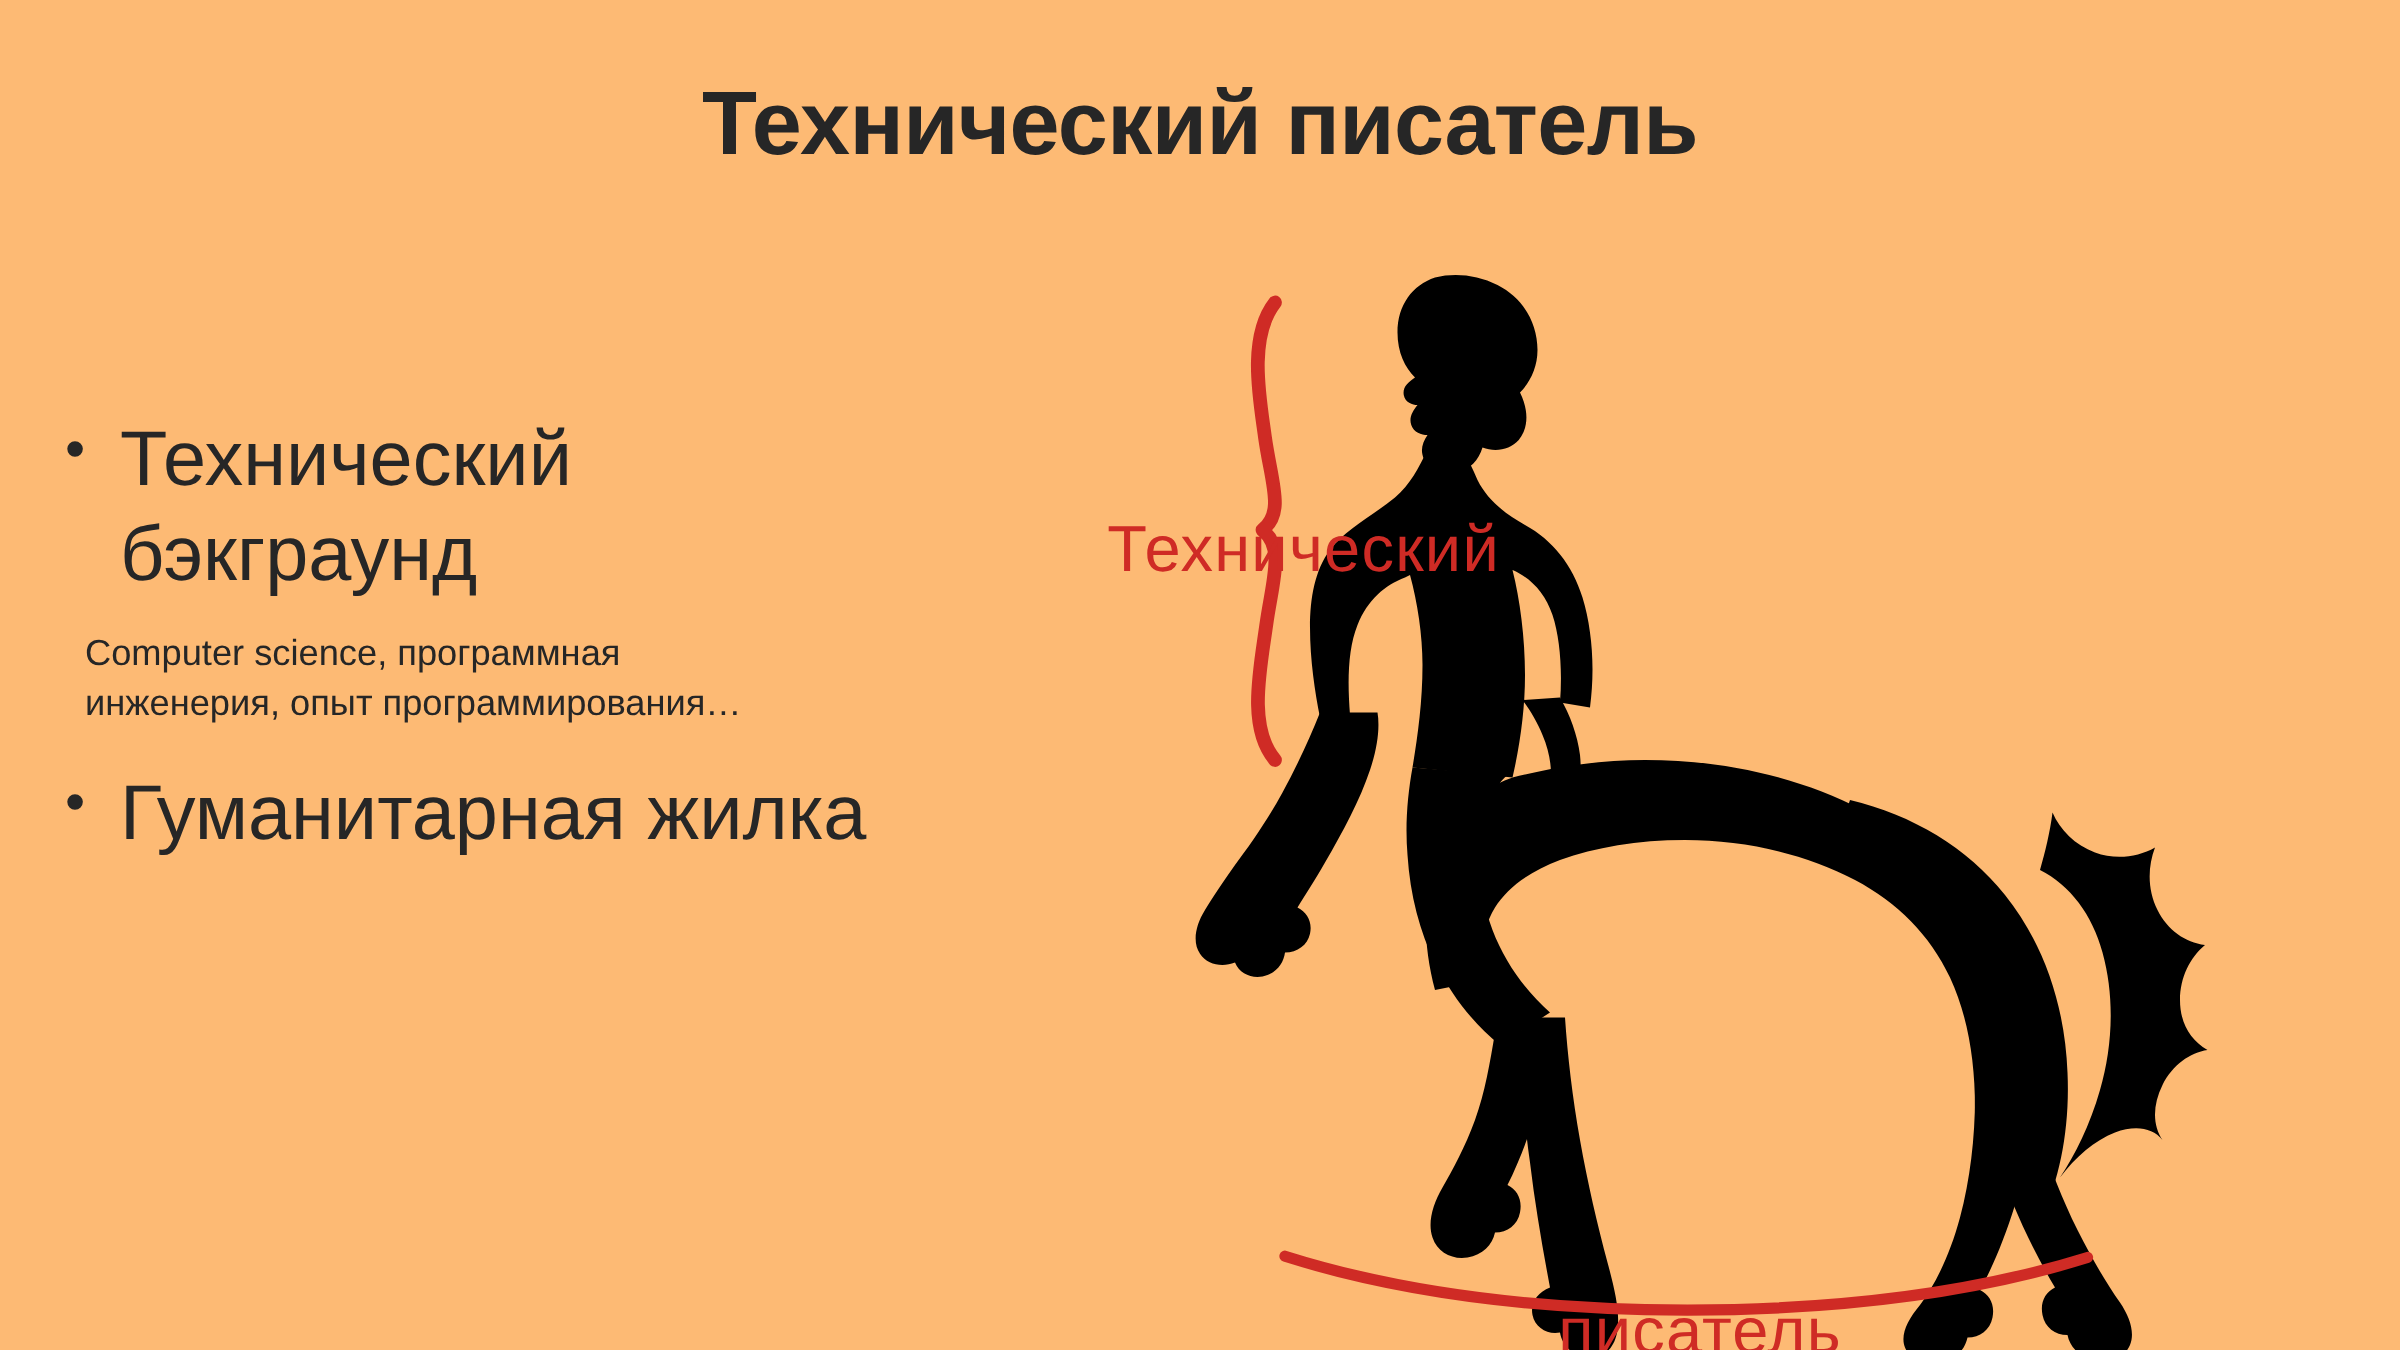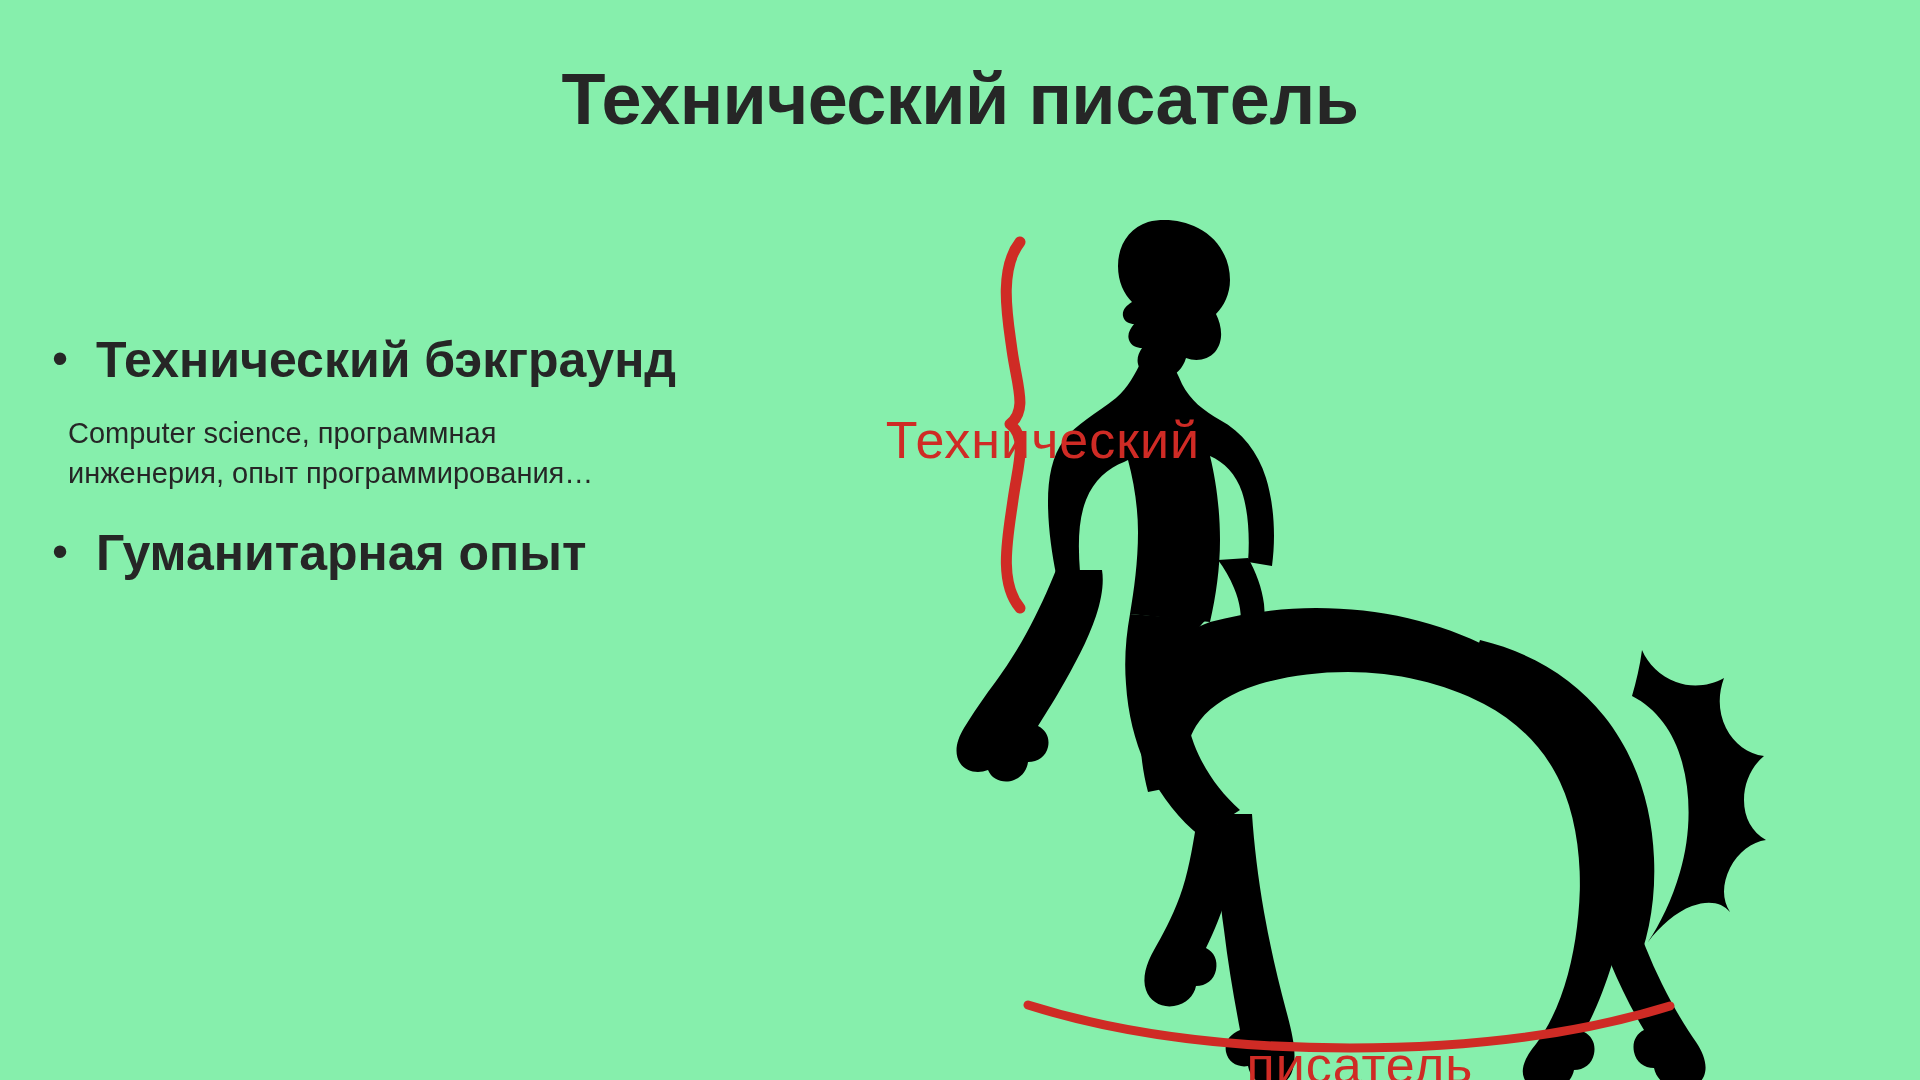"Технический писатель" #slide { background: #86efac -> #fdba74 }
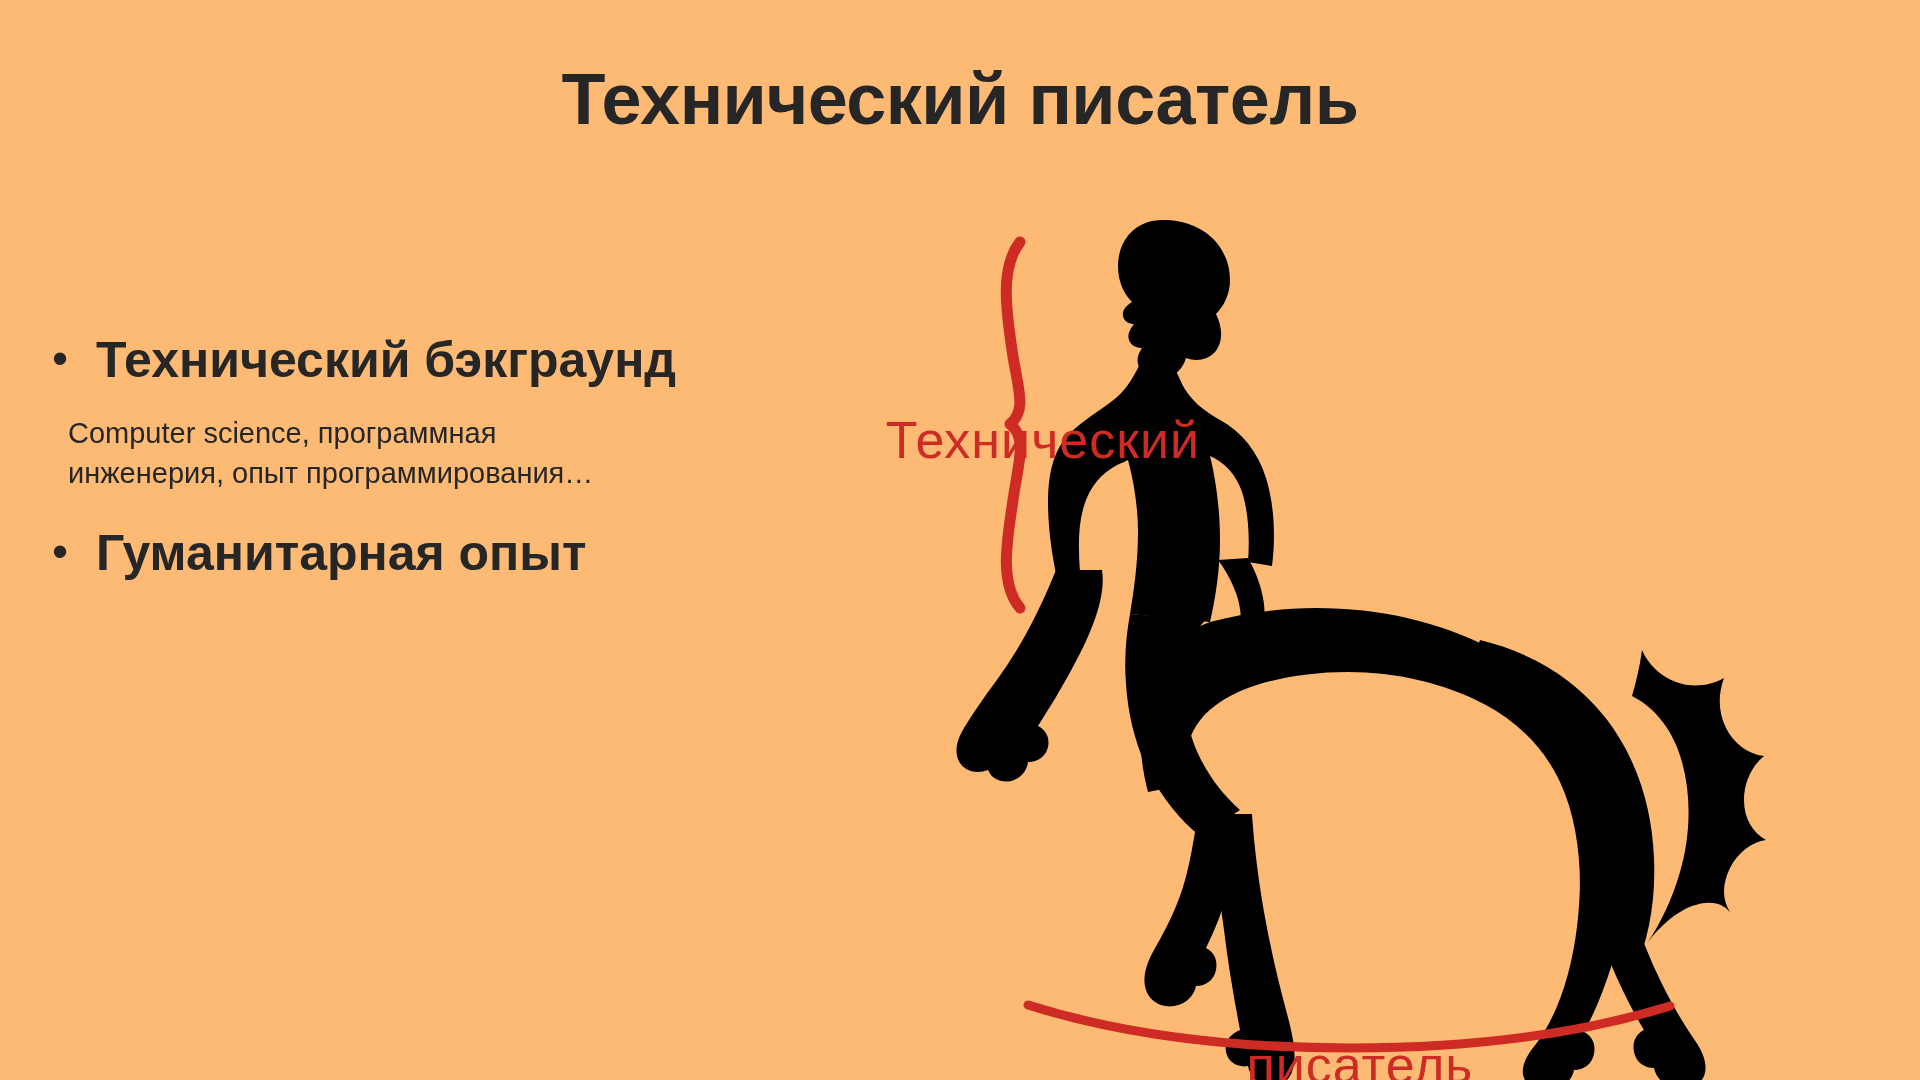"Технический бэкграунд" .bullet-text { font-size: 50px -> 62px; font-weight: bold -> normal }
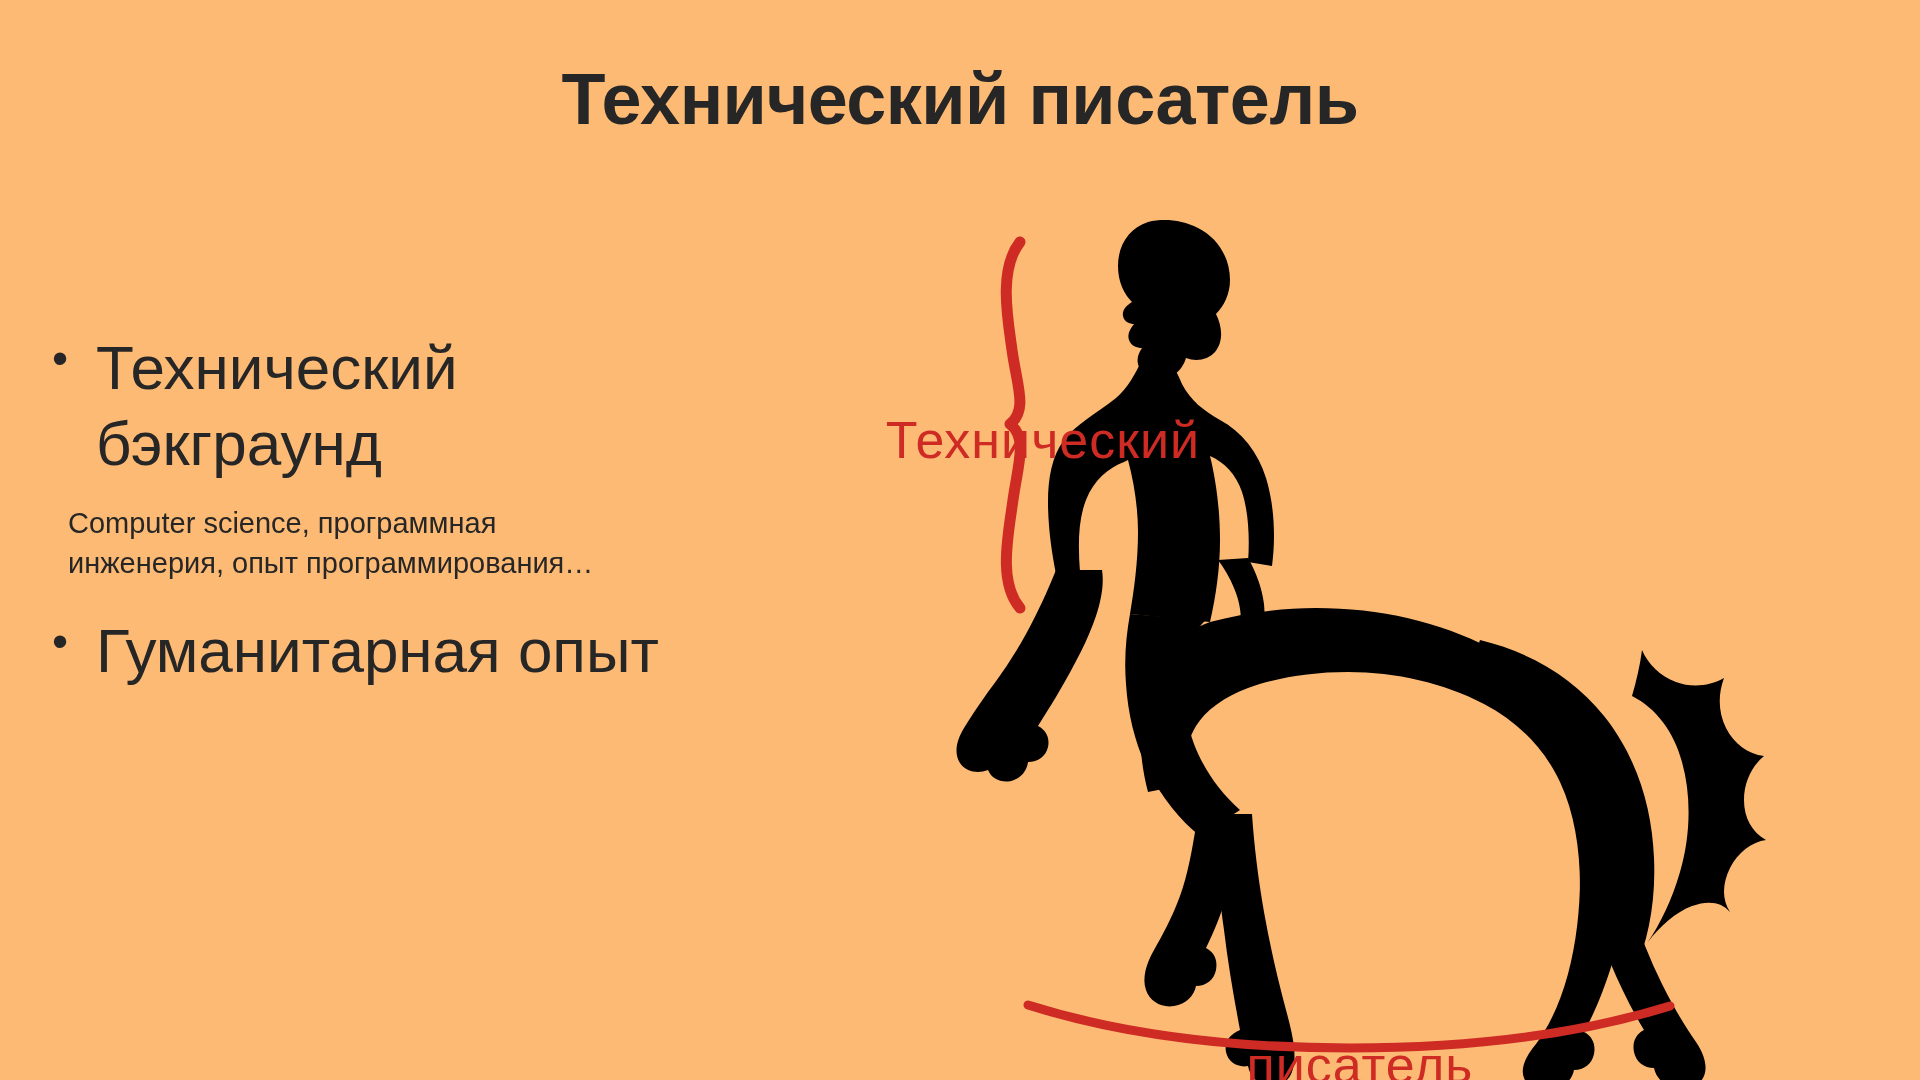"Гуманитарная опыт" span.bullet-text { text: опыт -> жилка }
